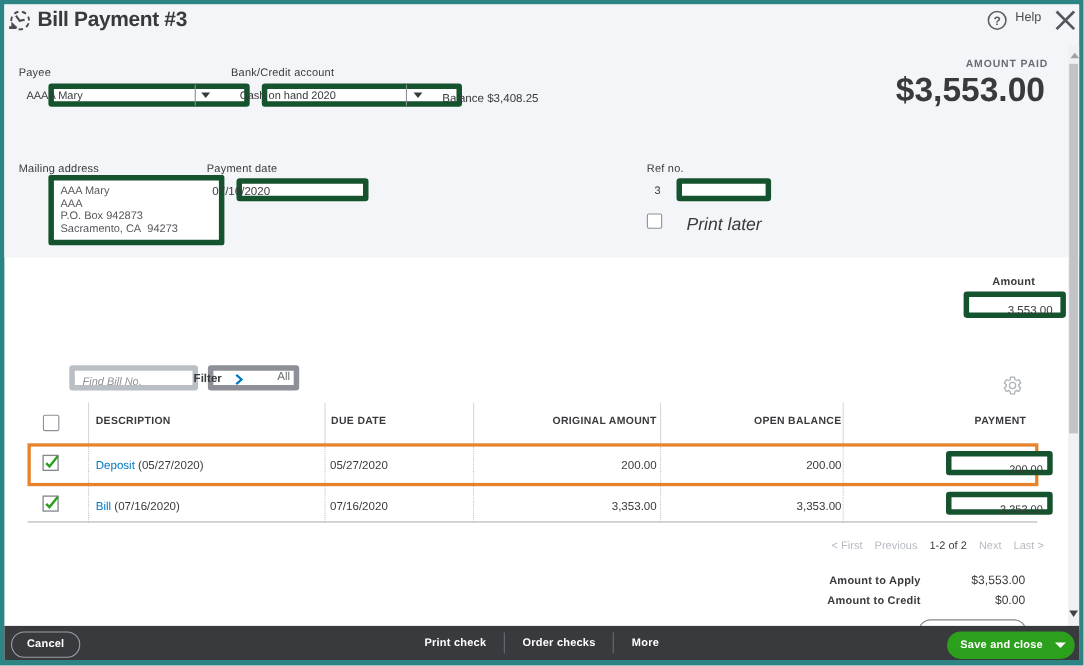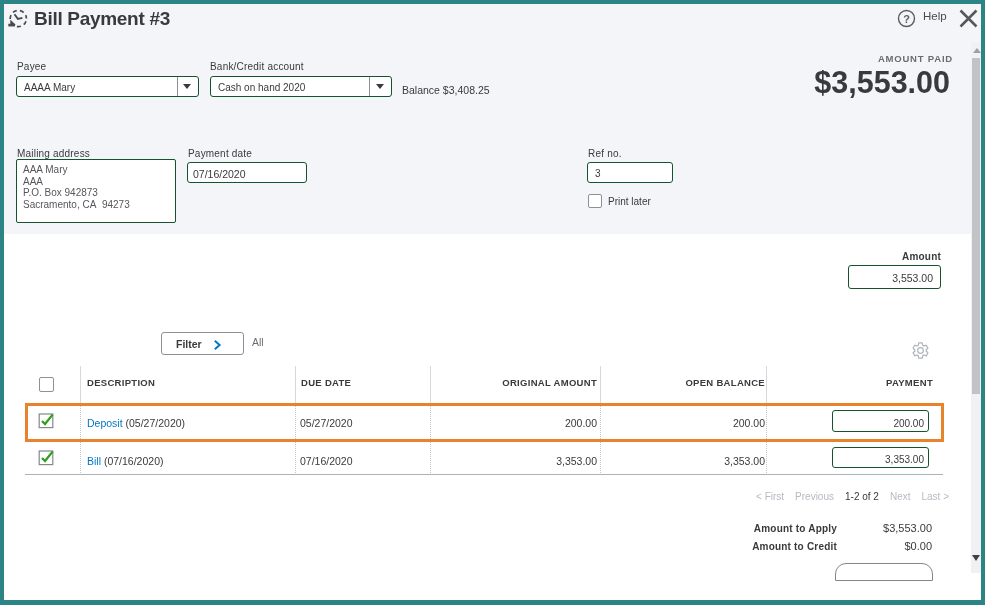"AAA Mary" .inp { border: 1px solid #14532d -> 5px solid #14532d; margin-left: none -> 28px }
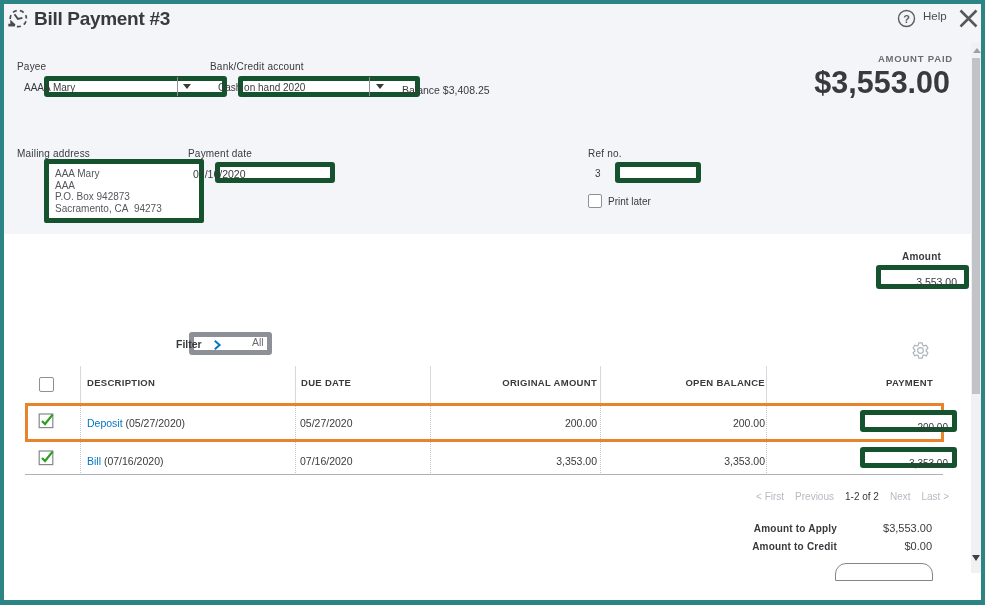"Print later" div.abs { font-size: 10px -> 16px; font-style: none -> italic; left: 604px -> 620px }
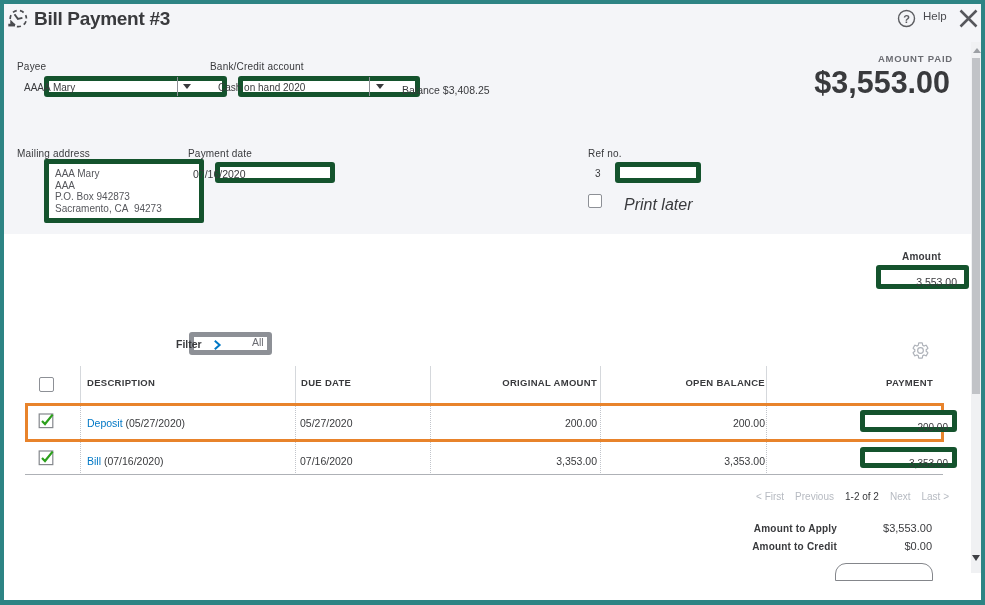"Find Bill No." div.abs { html: none -> <div>Find Bill No.</div> }
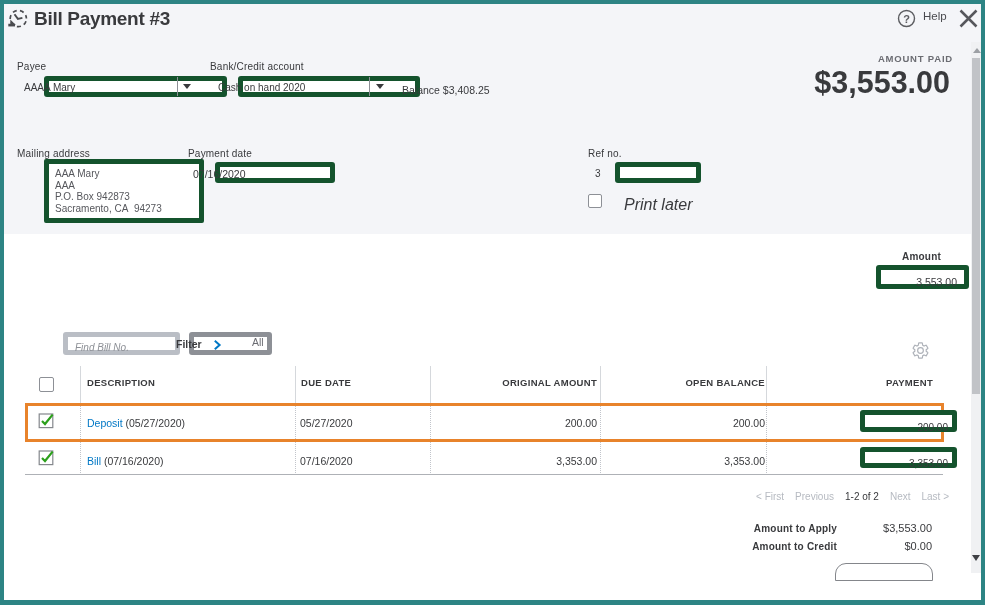"Cancel" div { html: none -> <div> <div>Cancel</div> <div> <span>Print check</span> <span></span> <span>Order checks</span> <span></span> <span>More</span> </div> <div> <span>Save and close</span> <span></span> </div> </div> }
